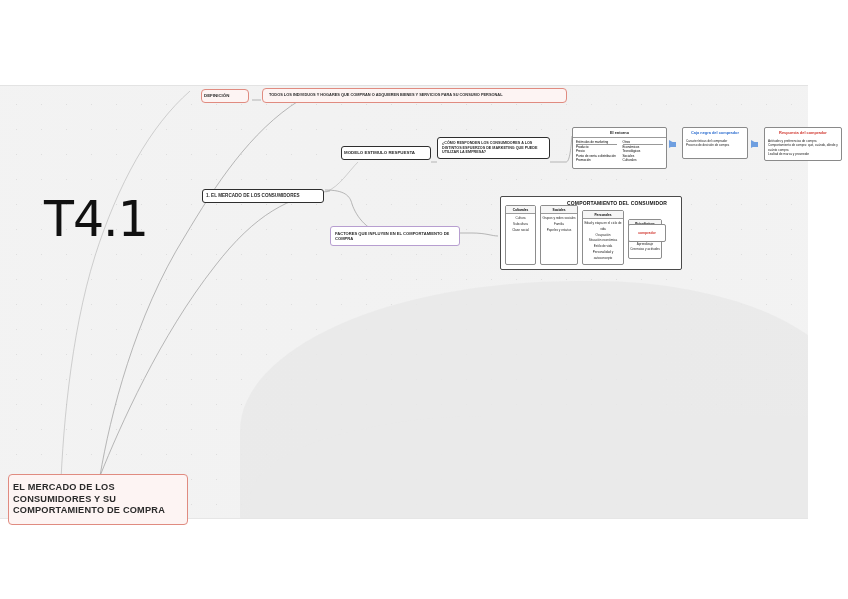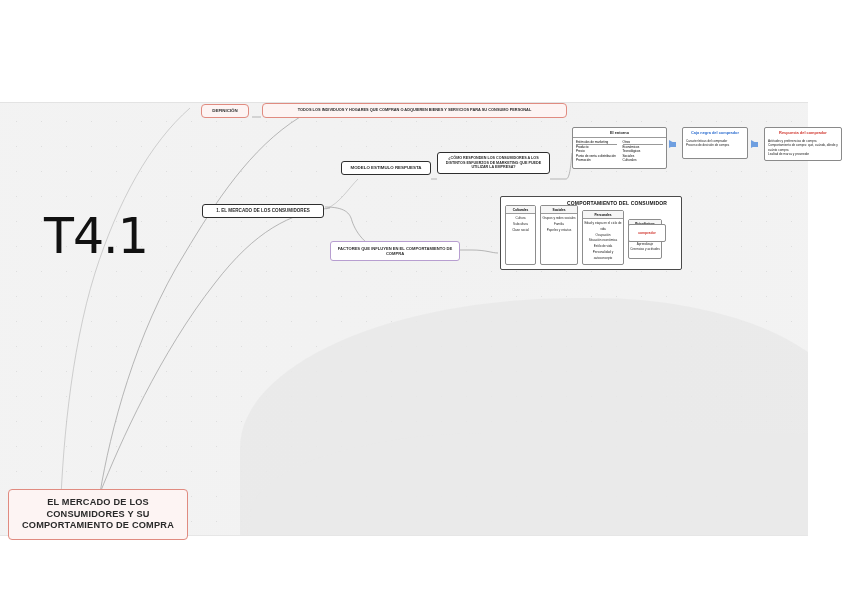"T4.1" #canvas { margin-top: 17px -> none }
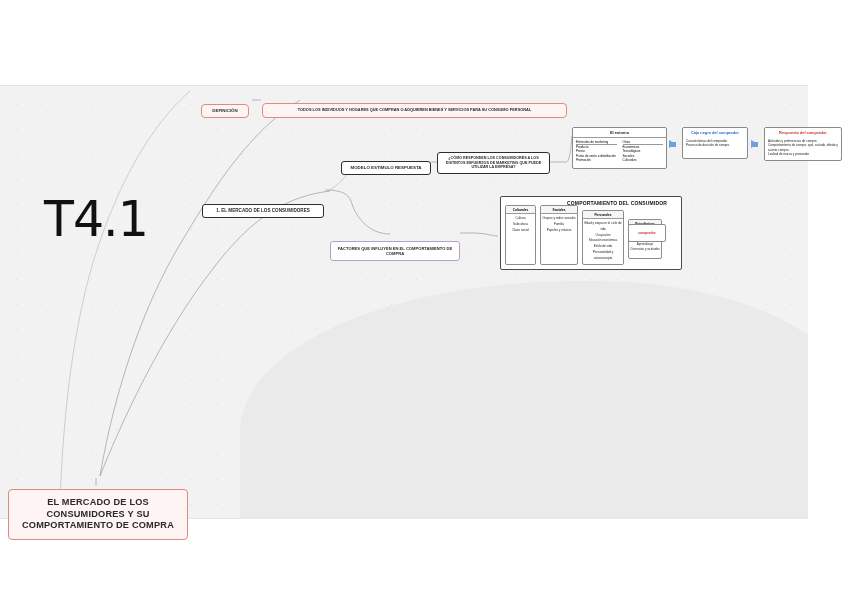"EL MERCADO DE LOS CONSUMIDORES" .node { margin-top: 15px -> none; text-align: center -> left }
